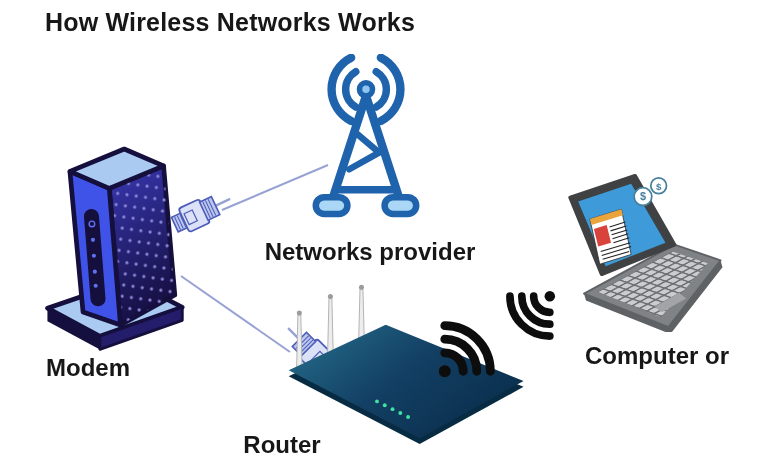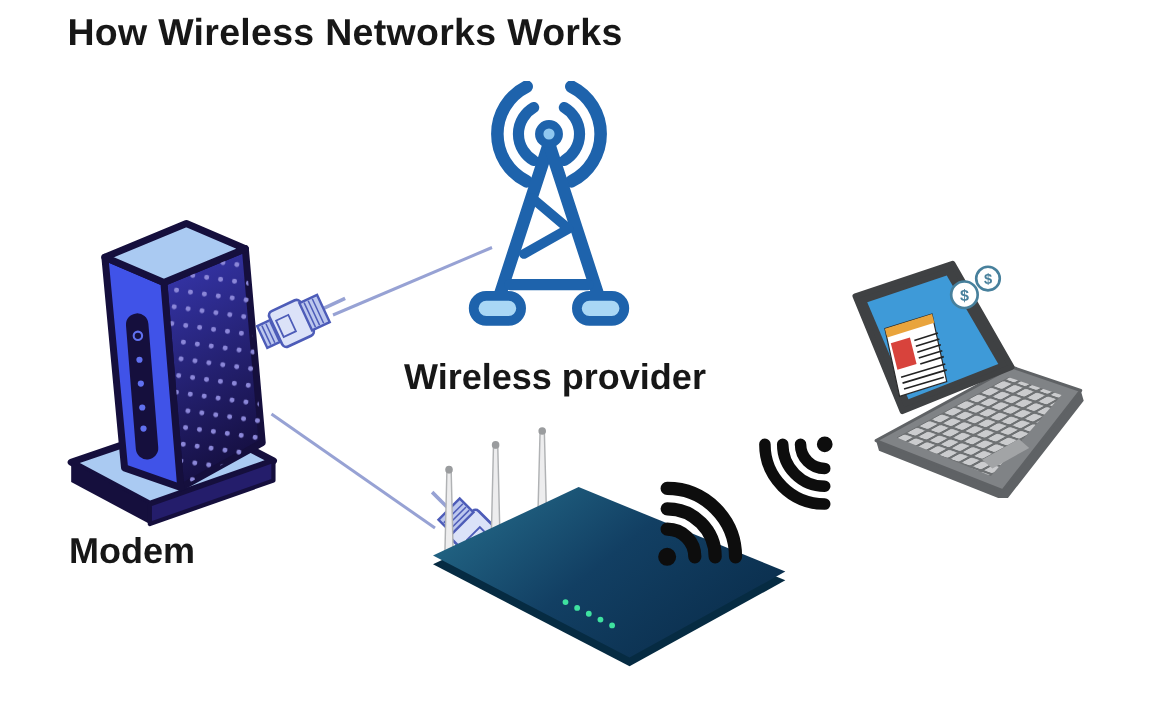"Wireless provider" div.node-label { text: Wireless -> Networks }
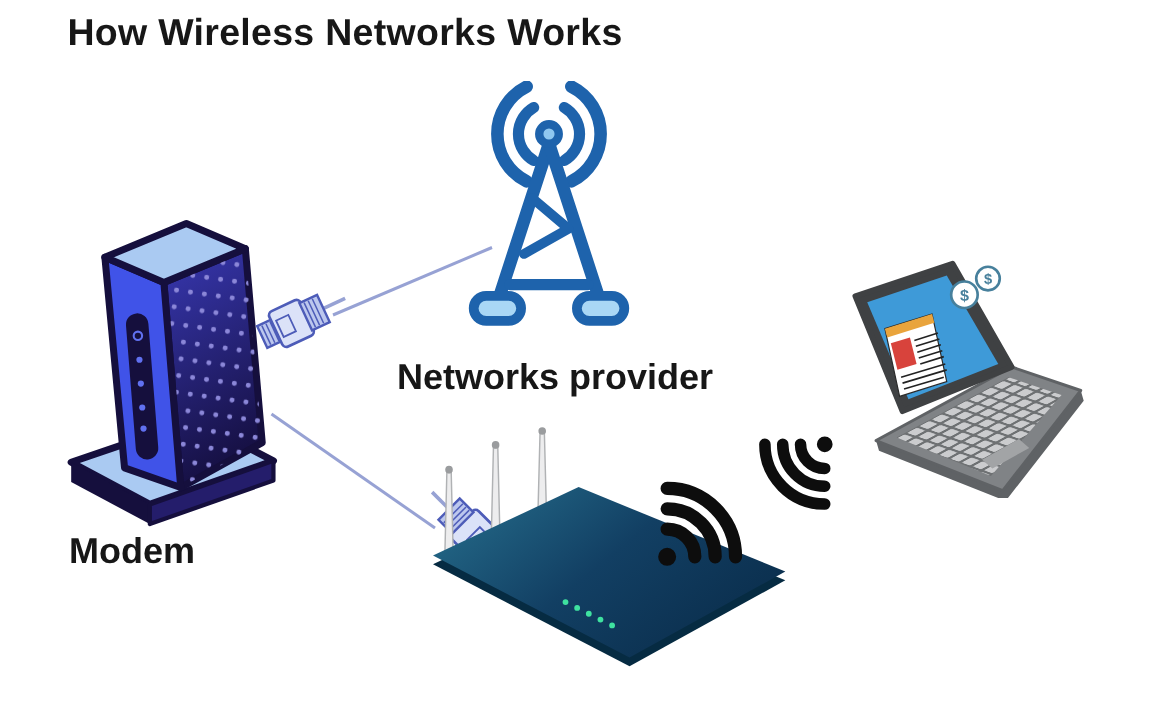"Computer or" div { html: none -> <div>Computer or</div> }
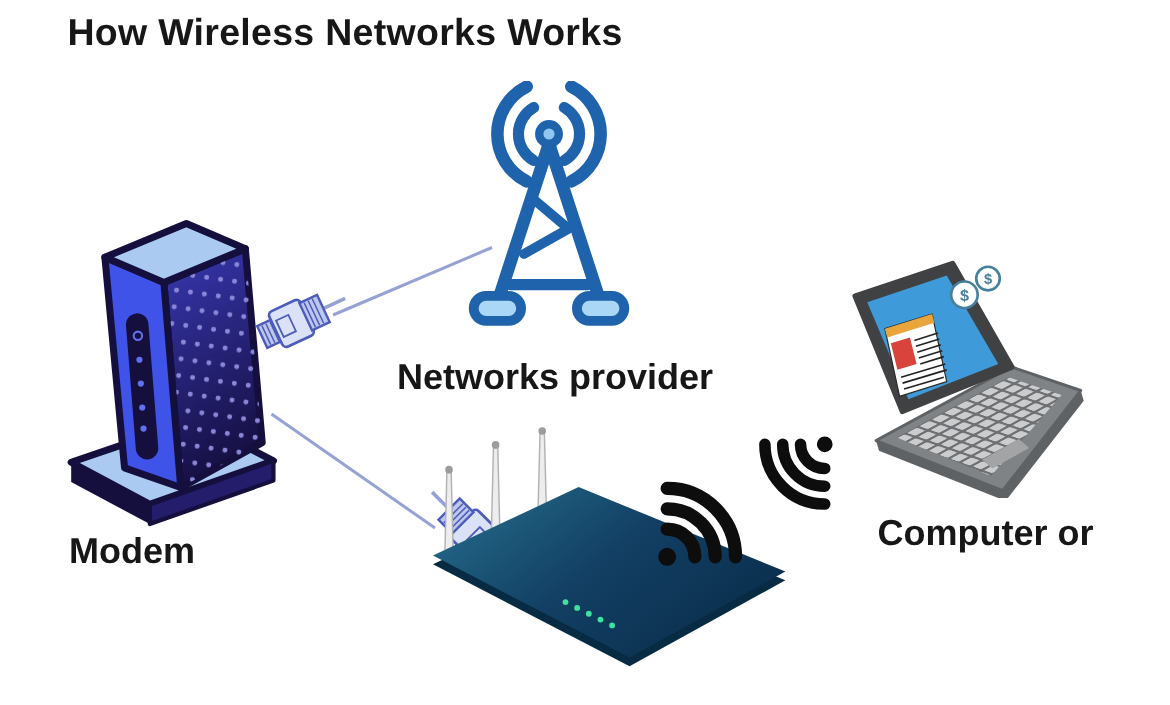"Router" div.node-label { html: none -> <div>Router</div> }
